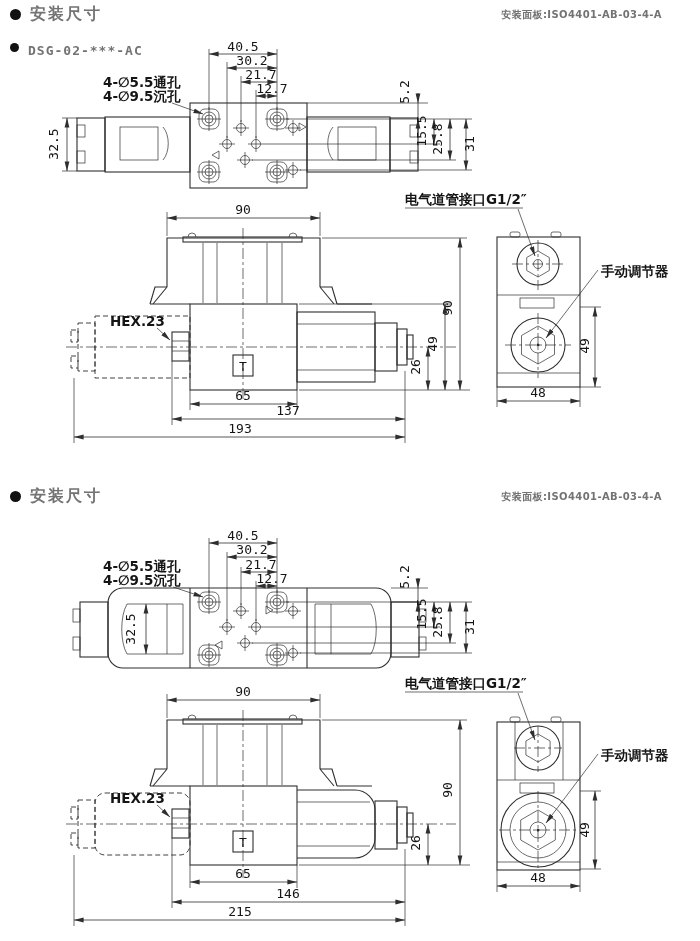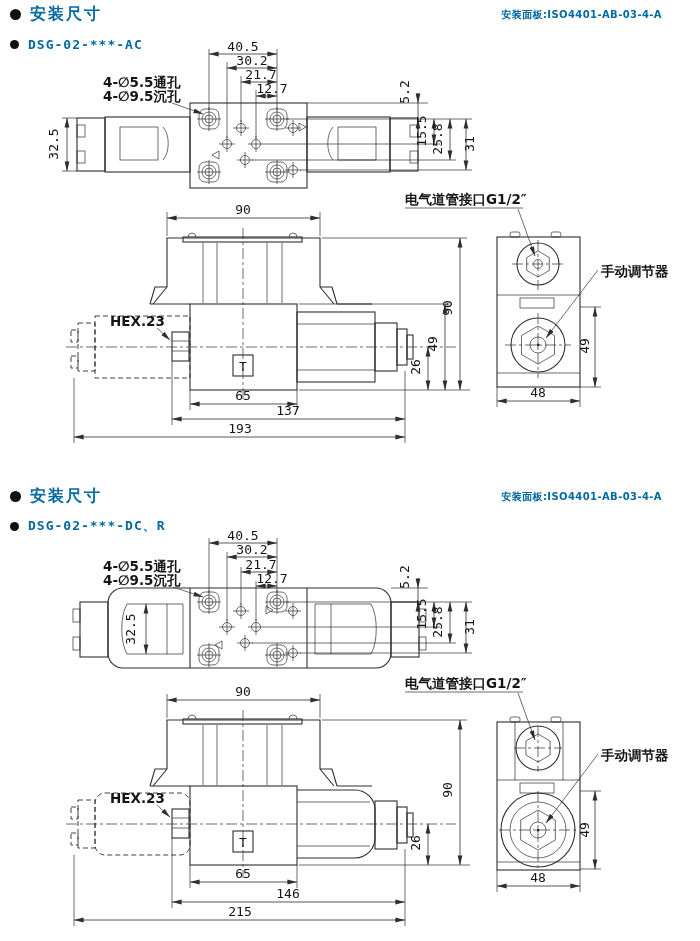"安装尺寸" .page { color: #0369a1 -> #737373 }
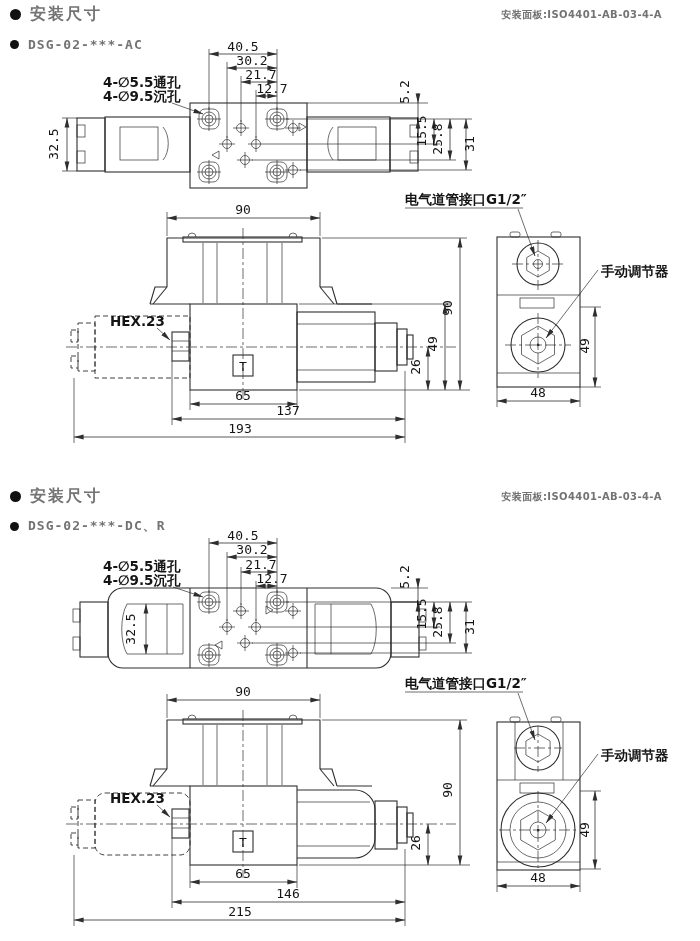"DSG-02-***-AC" .hd-model { margin-top: none -> 6px }
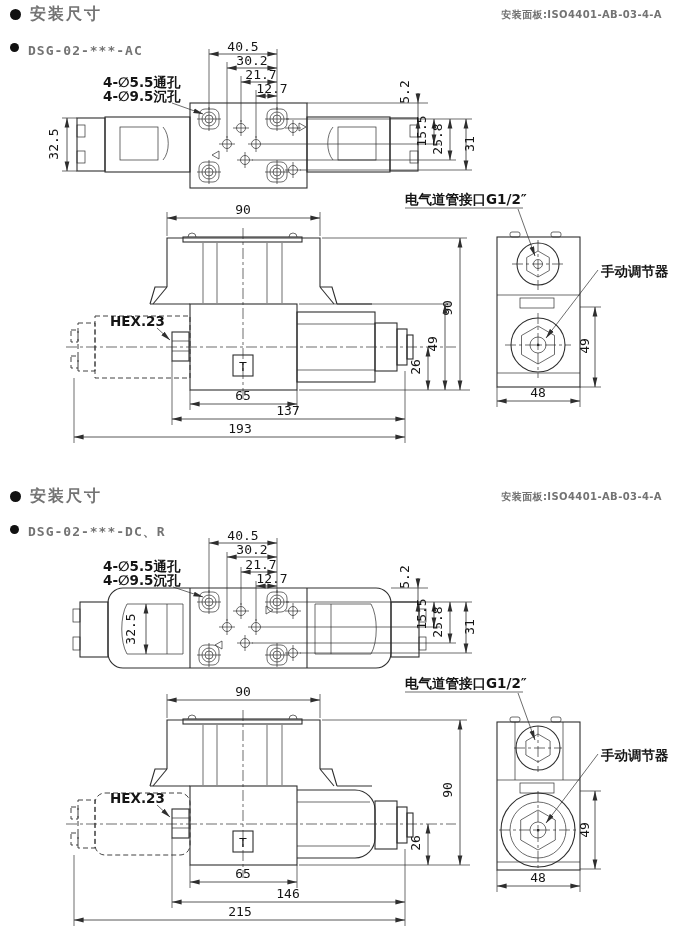"DSG-02-***-DC、R" div.hd-row { html: <div> <span></span> <span>DSG-02-***-DC、R</span> </div> -> none }
